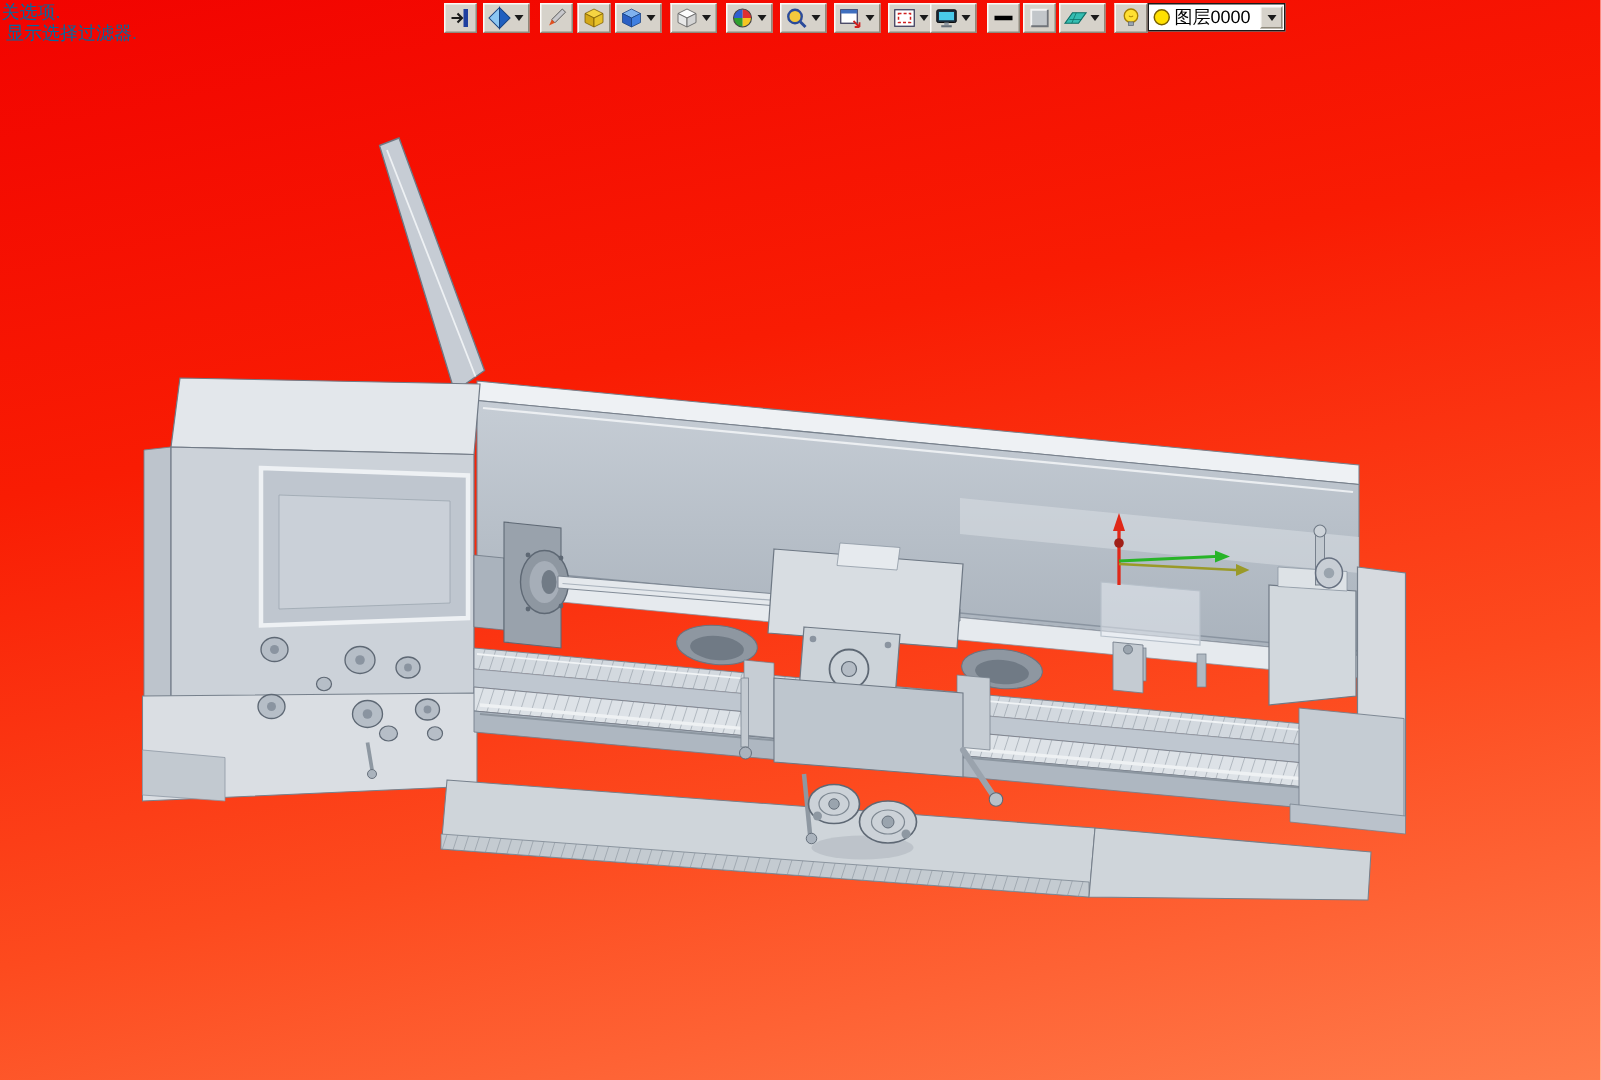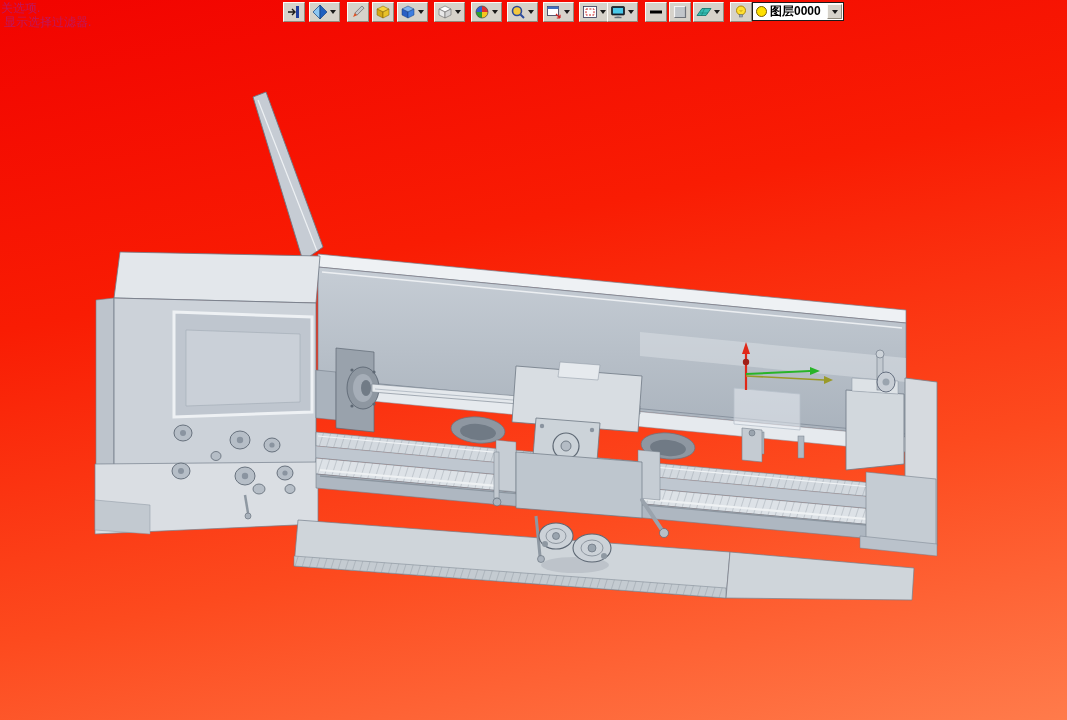"关选项." .prompt { color: #be185d -> #0369a1 }
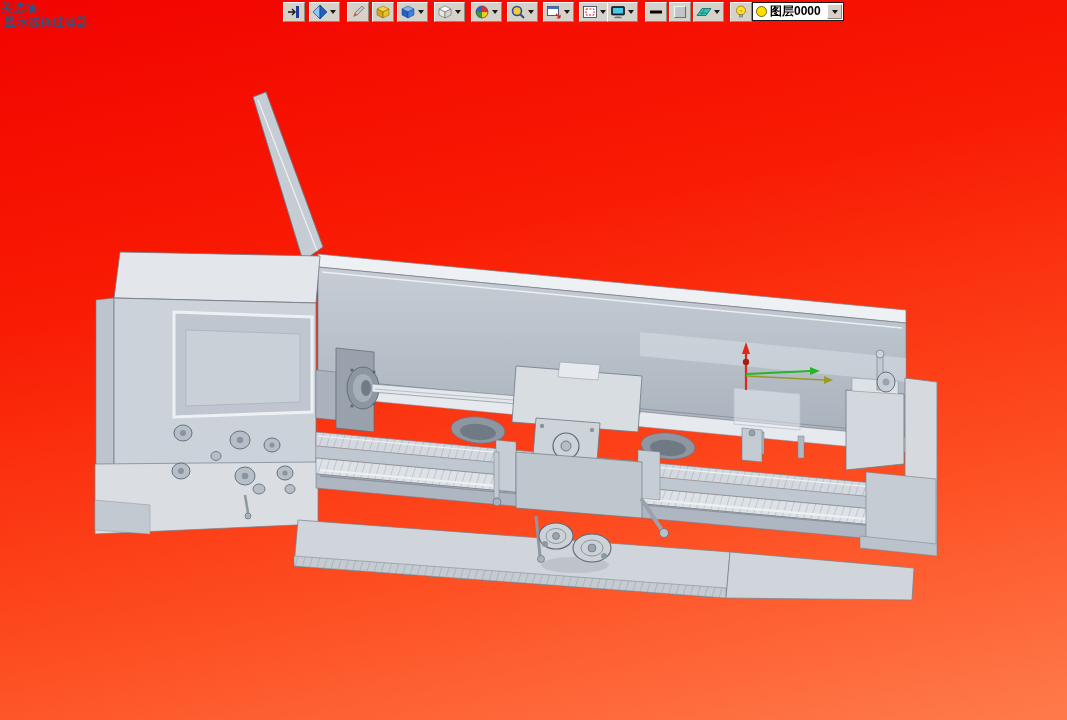"图层0000" .toolbar { font-weight: bold -> none; left: 0 -> 13px }
